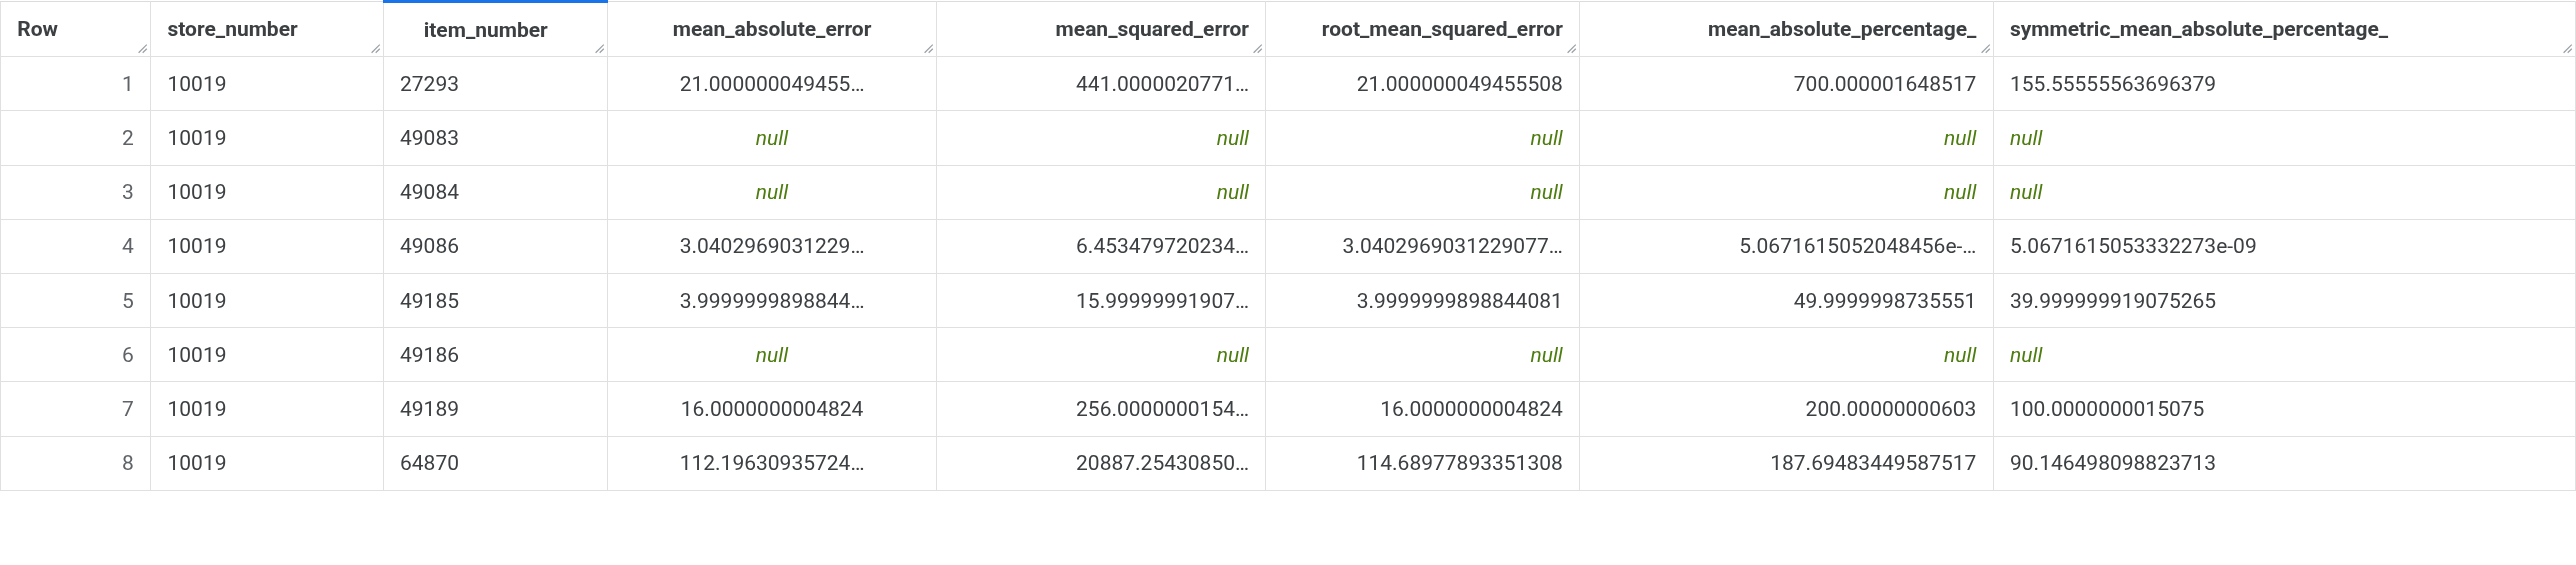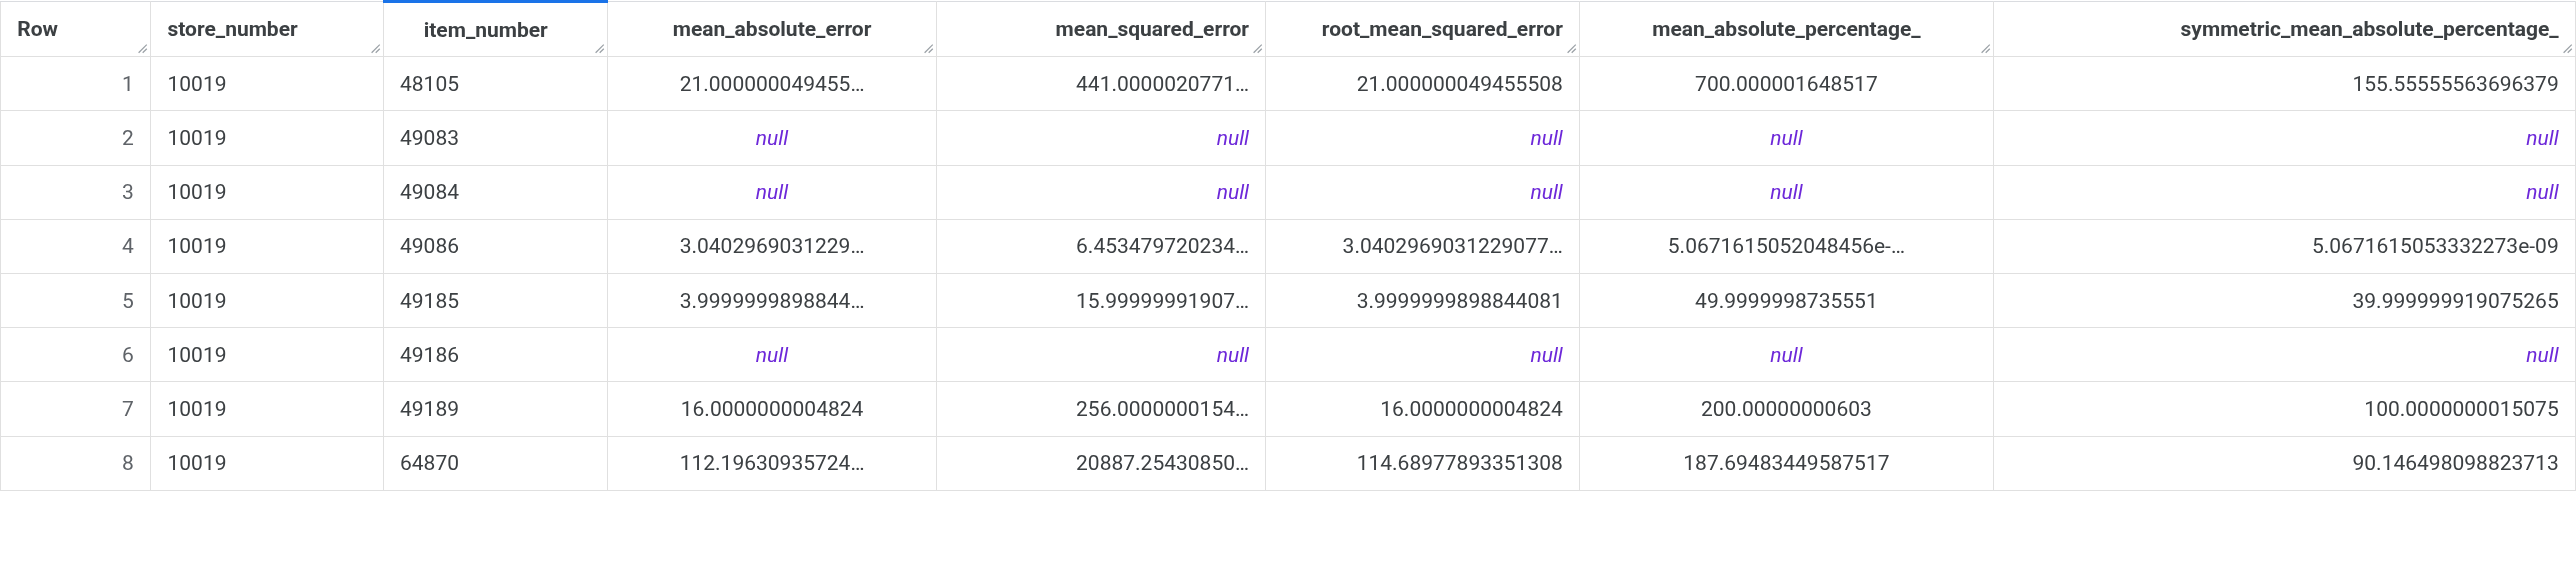"mean_absolute_percentage_" .col-mape { text-align: center -> right }
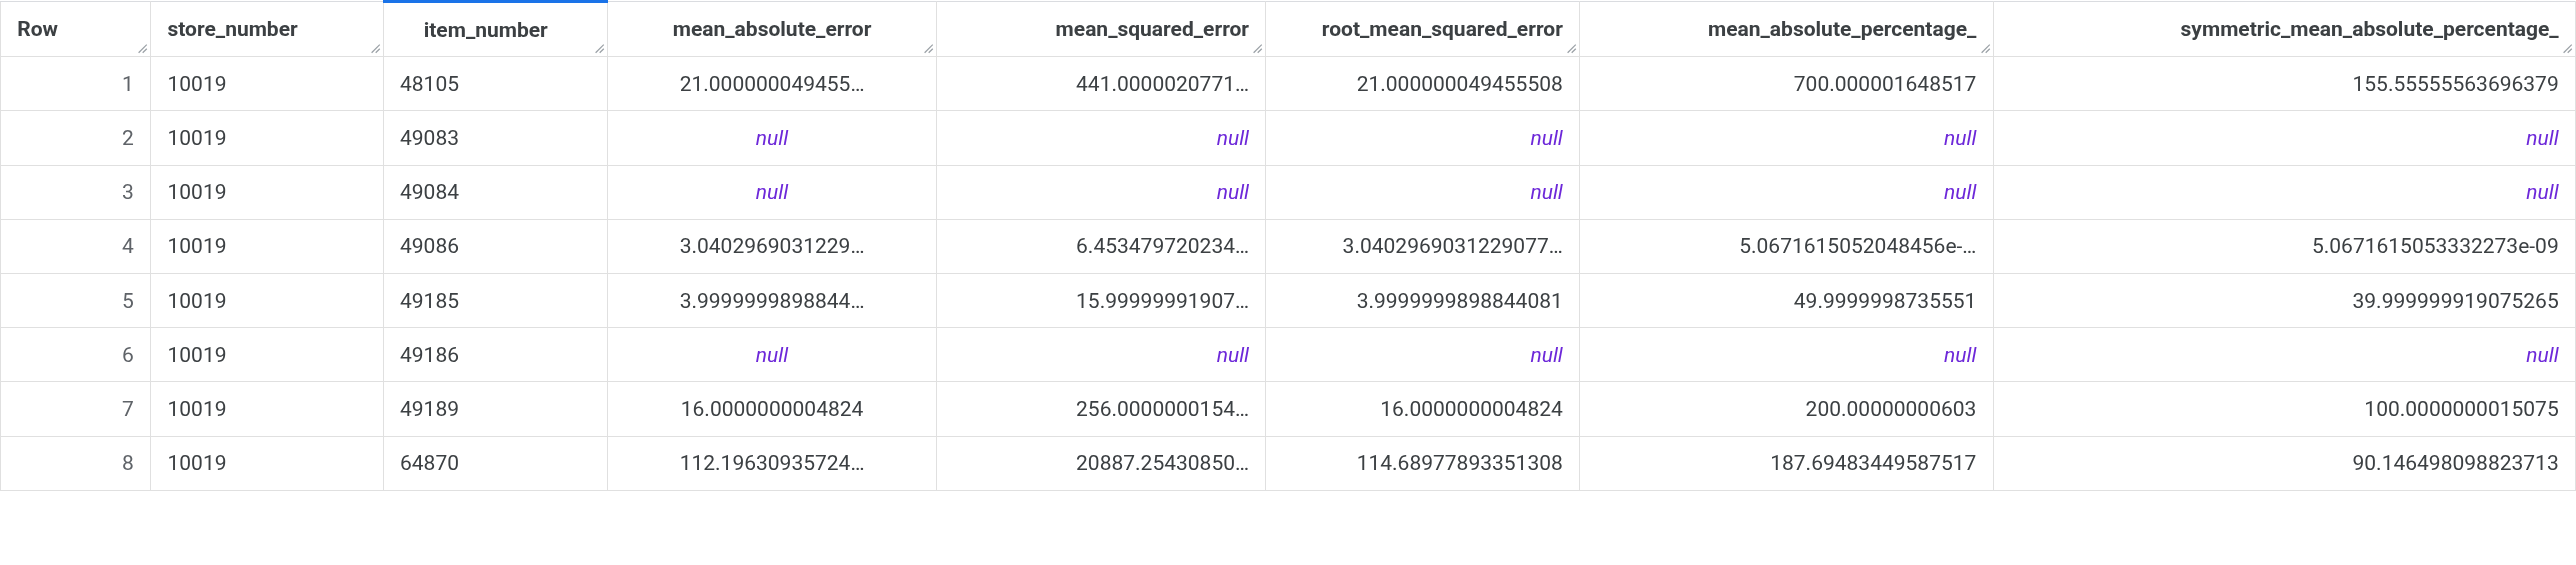"symmetric_mean_absolute_percentage_" .col-smape { text-align: right -> left }
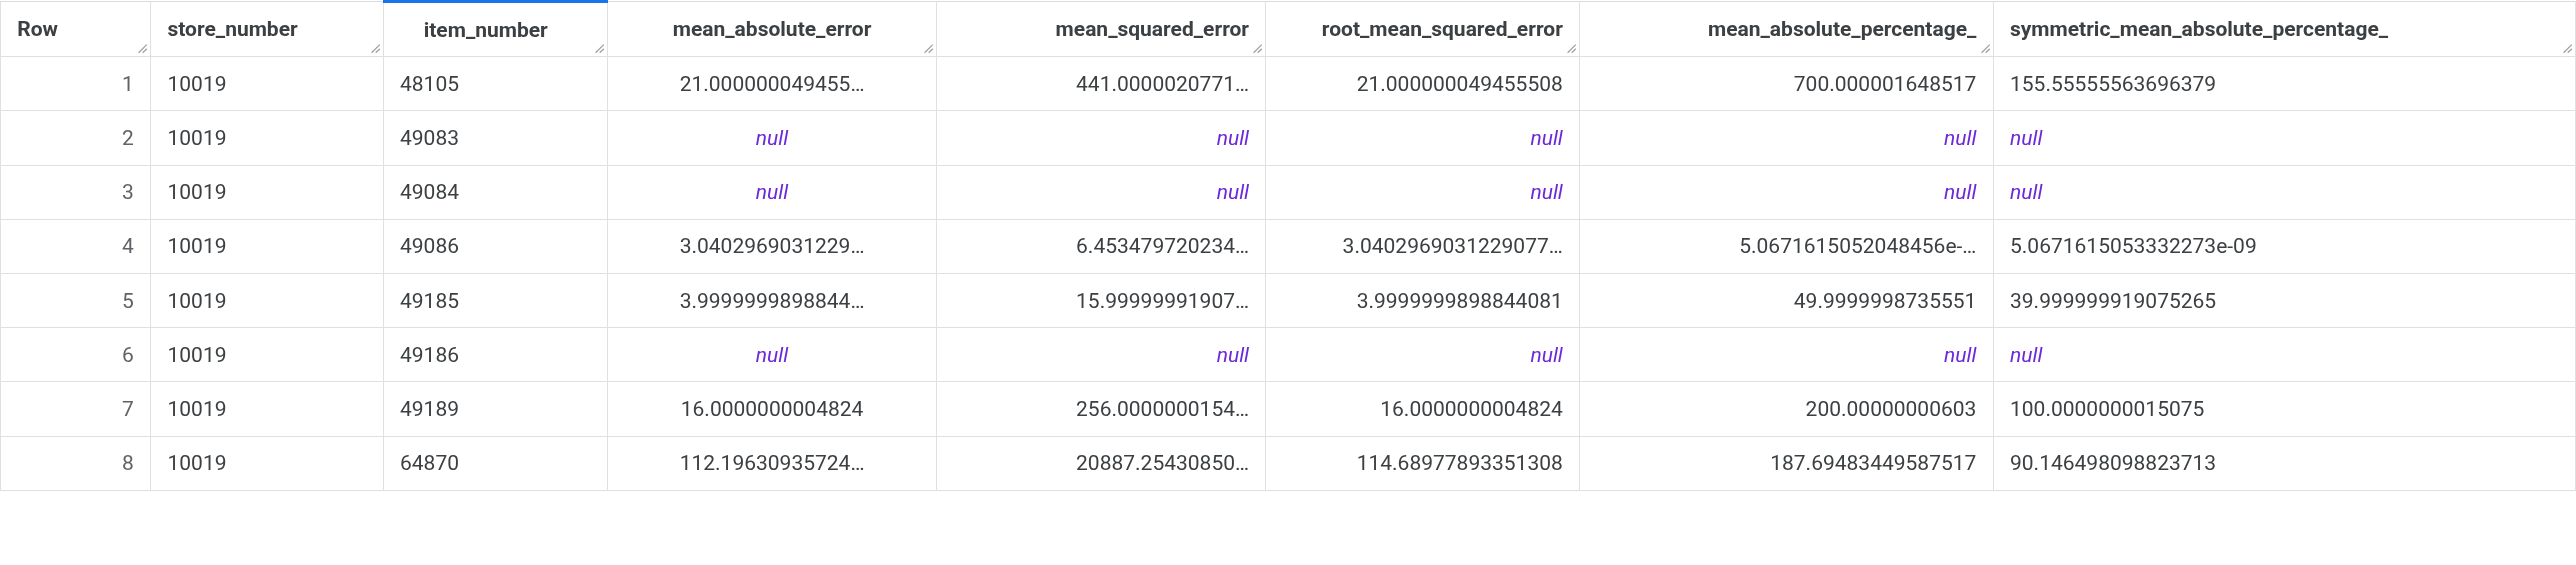"48105" span { text: 48105 -> 27293 }
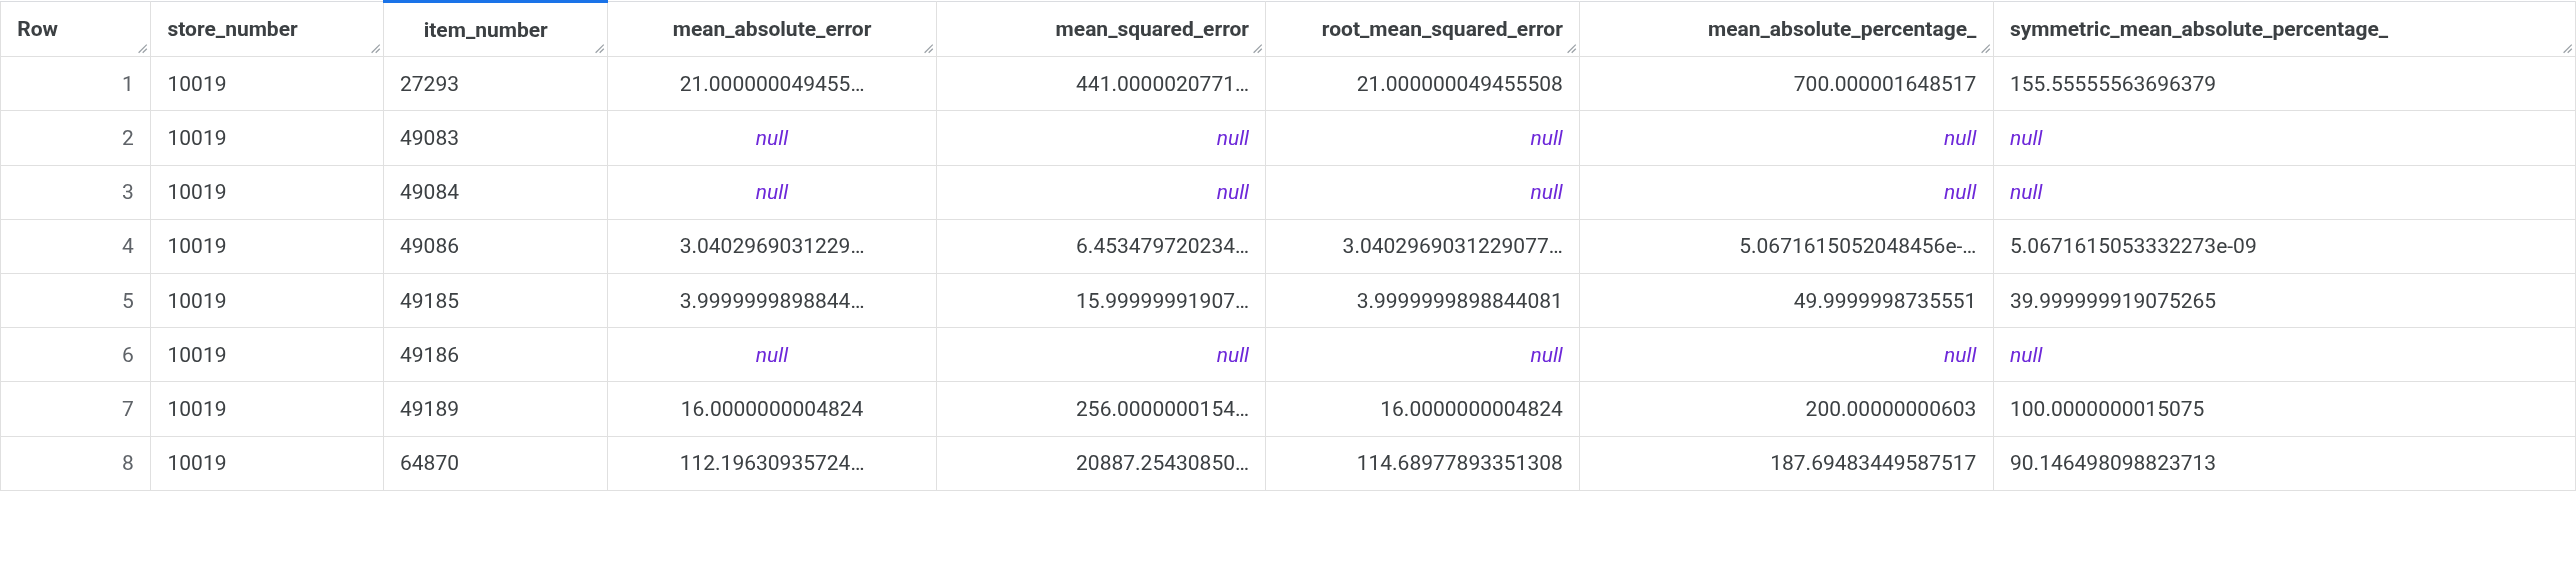"null" .null { color: #6d28d9 -> #4d7c0f }
